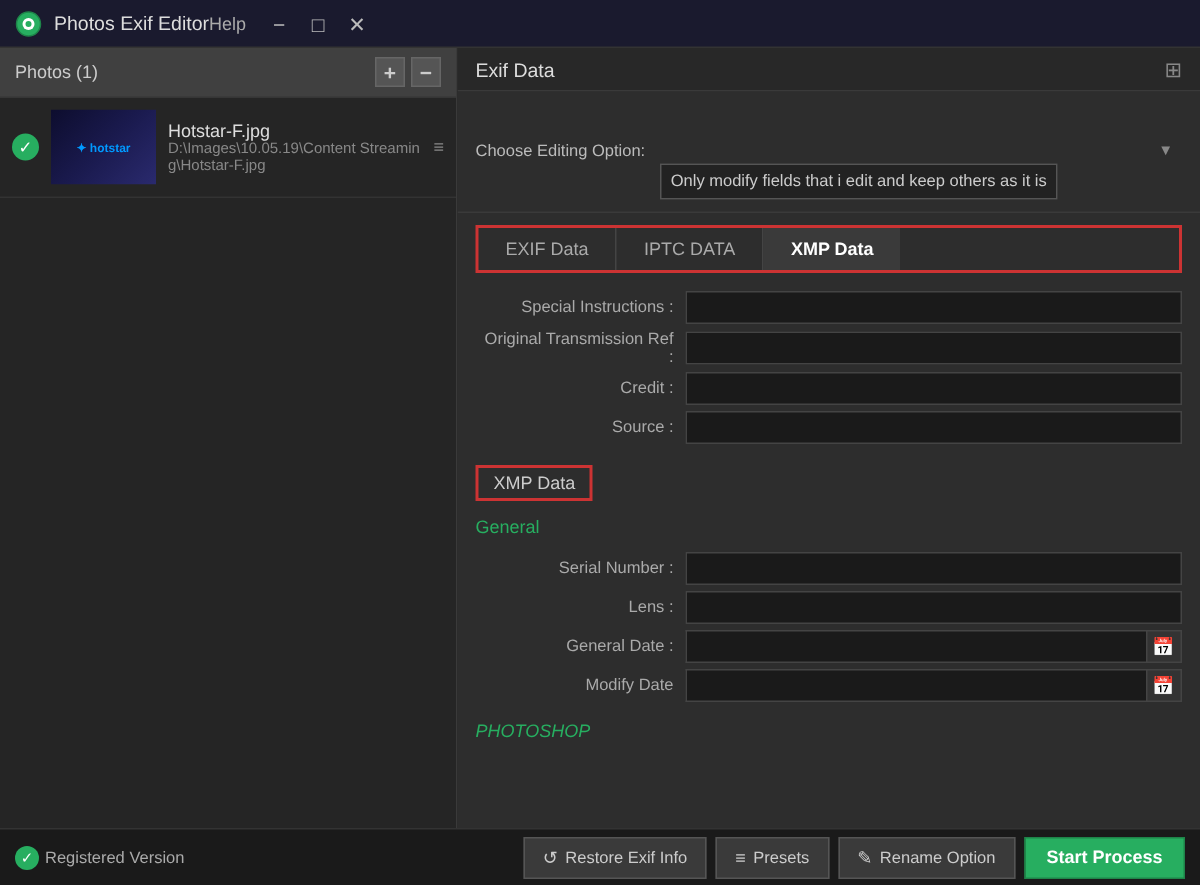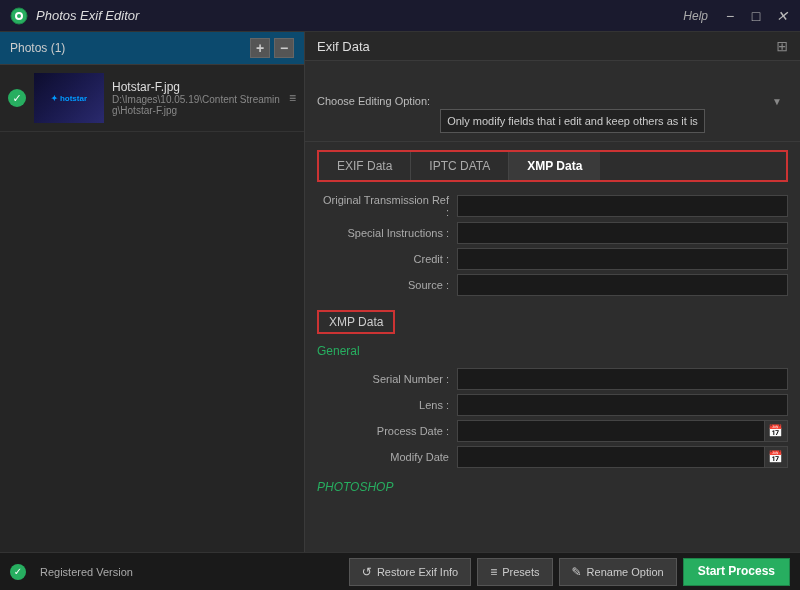"Photos Exif Editor" .title-bar { font-style: italic -> none; justify-content: space-between -> none }
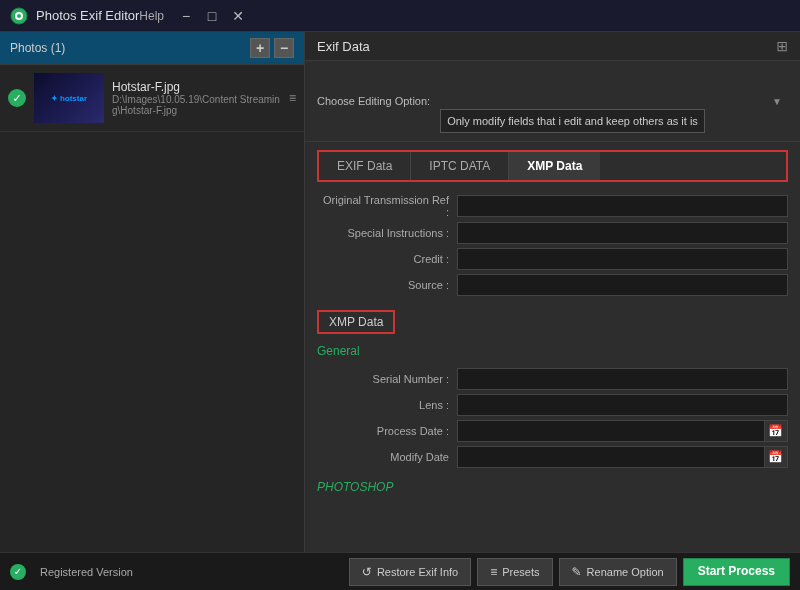"Photos (1)" .left-panel-header { background: #0c4a6e -> #404040 }
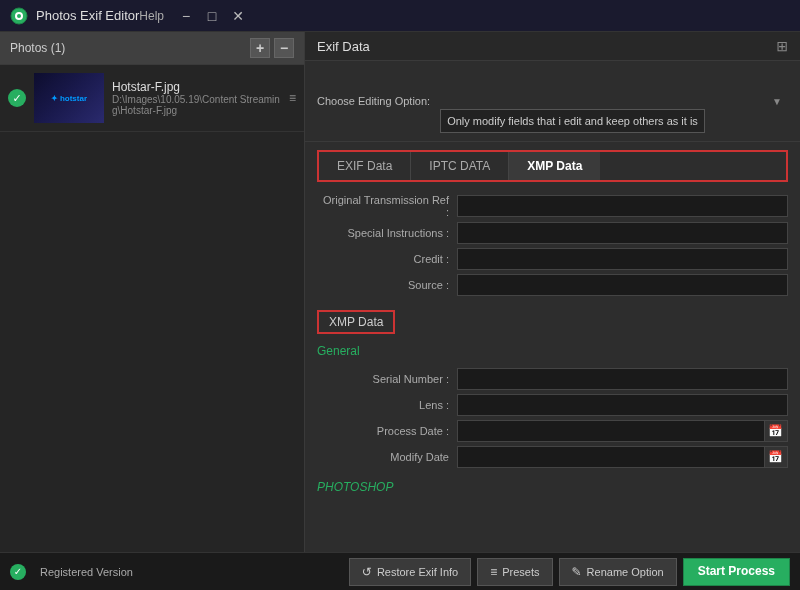"Original Transmission Ref :" div.form-row { order: before "Special Instructions :" -> after "Special Instructions :" }
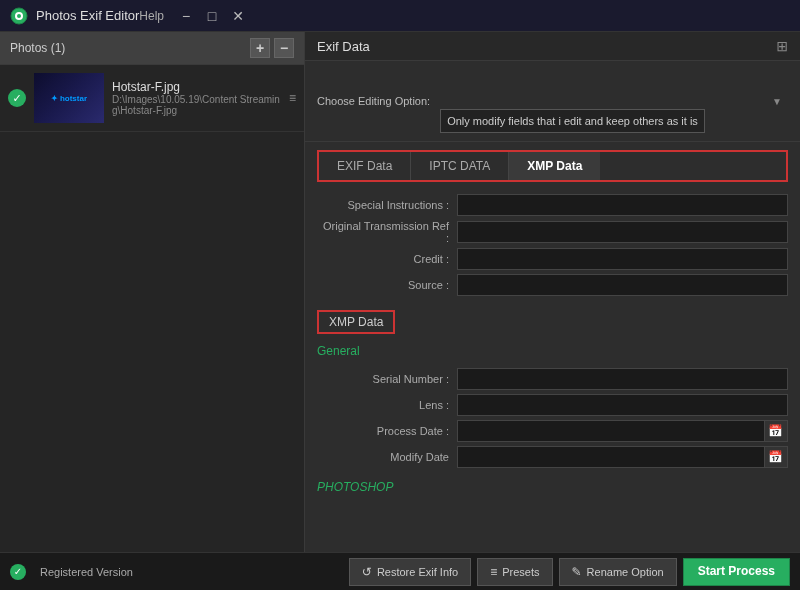"Process Date :" span.form-label { text: Process -> General }
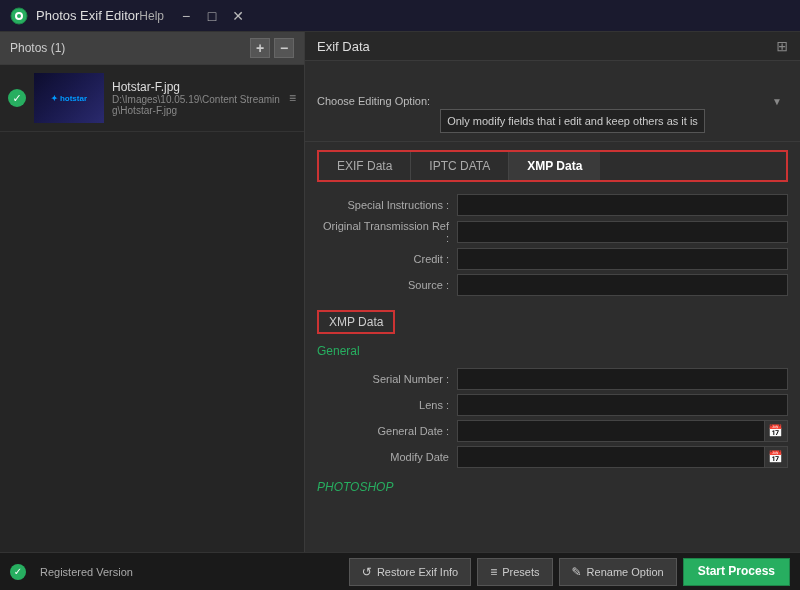"Registered Version" .registered-version { gap: 14px -> 4px }
